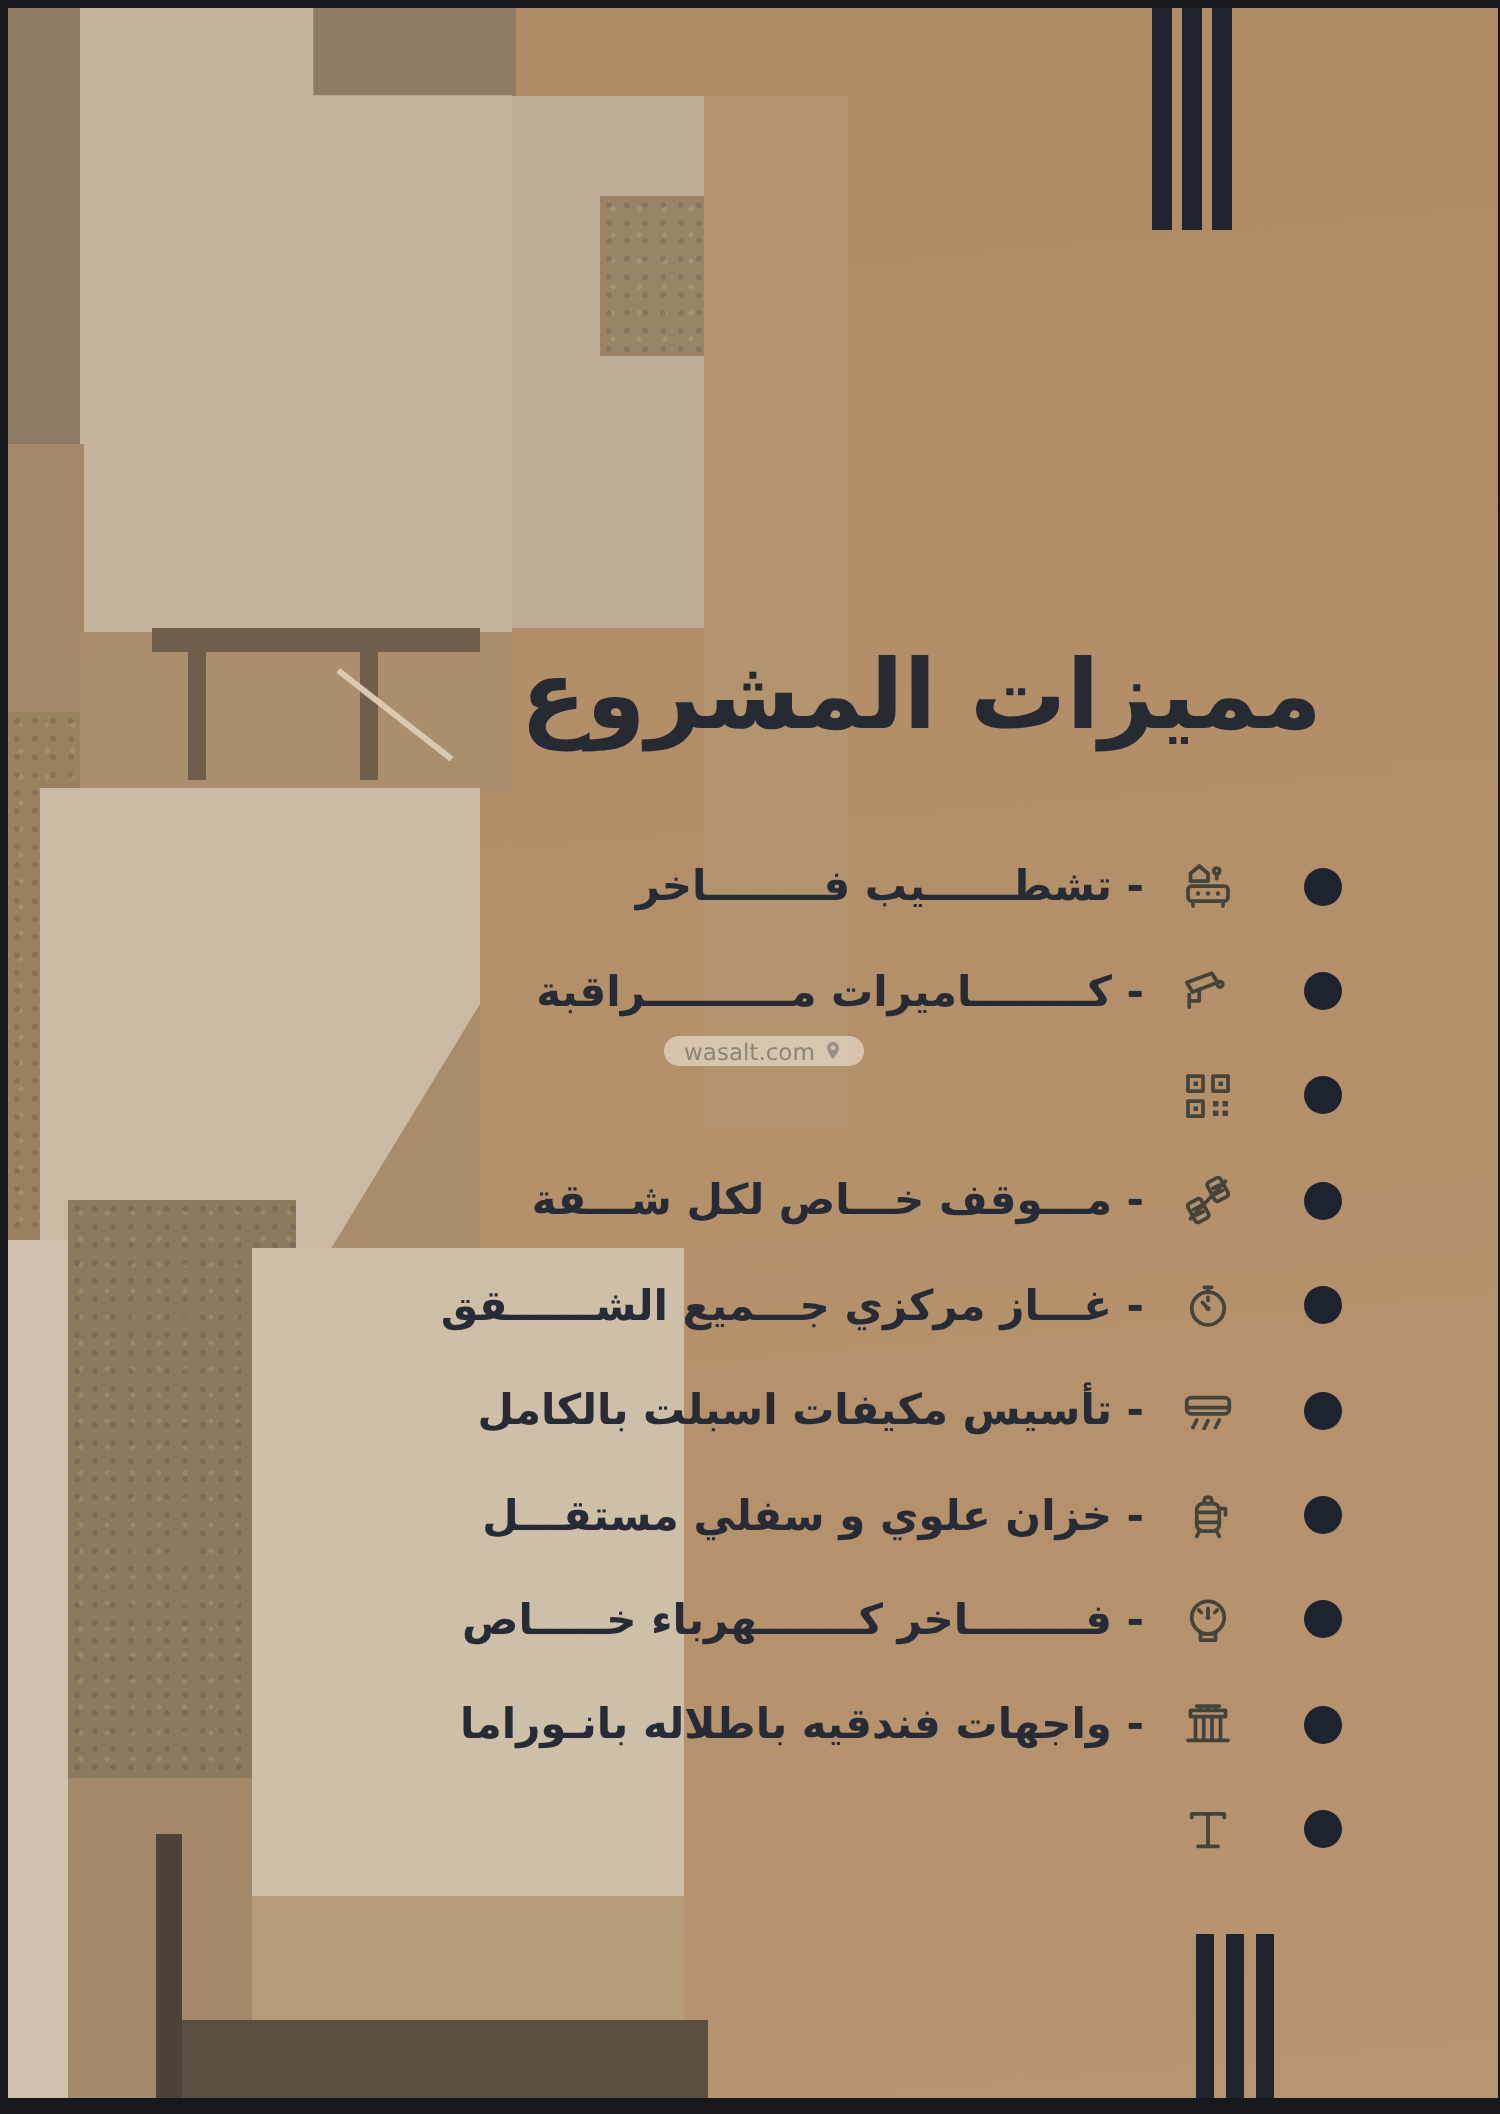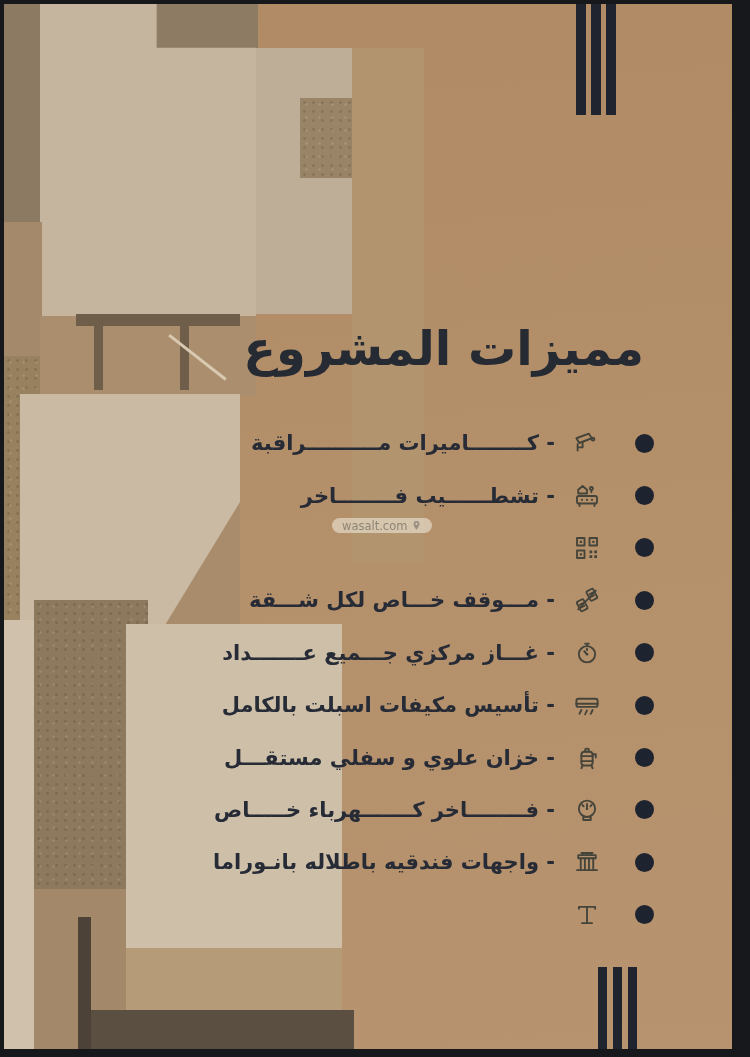"مميزات المشروع" .frame { padding: 4px 18px 8px 4px -> 4px 1px 8px 4px }
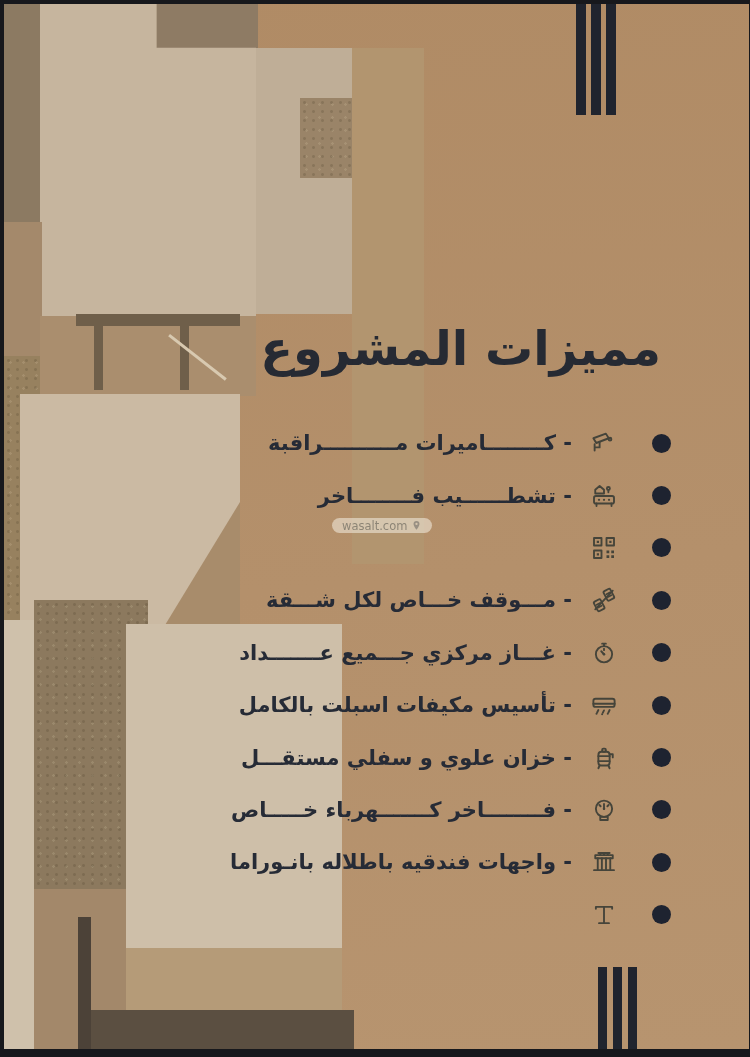"- كــــــــاميرات مــــــــــراقبة" div.row { order: before "- تشطــــــيب فــــــــاخر" -> after "- تشطــــــيب فــــــــاخر" }
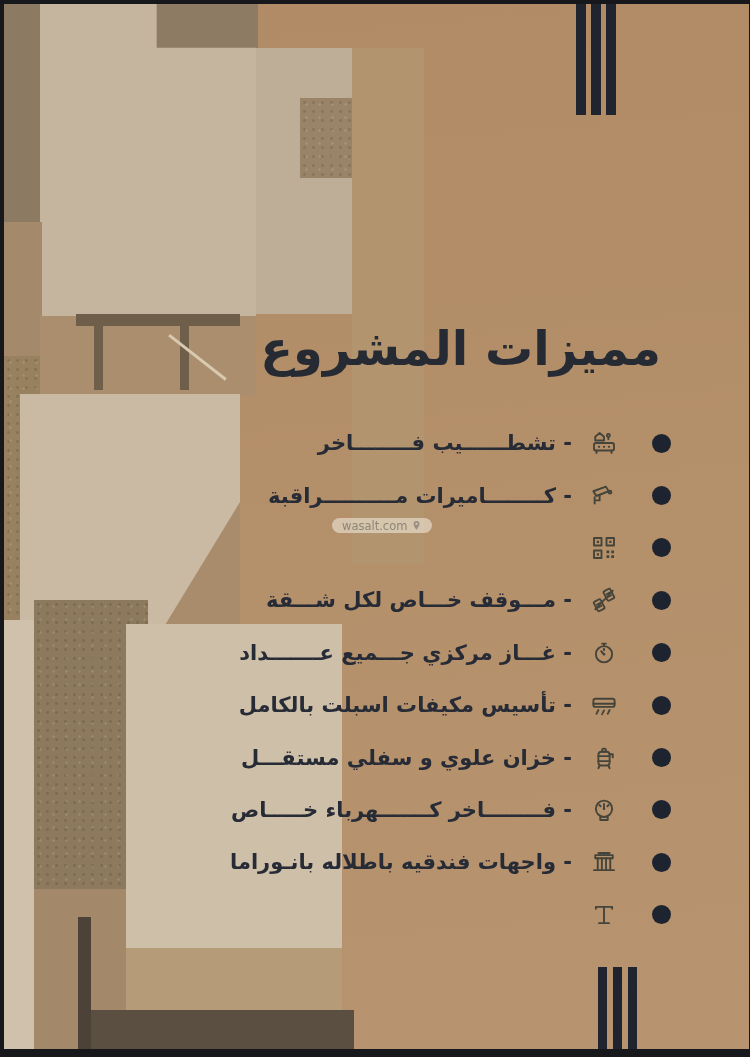"- غـــاز مركزي جـــميع عـــــــداد" span.txt { text: عـــــــداد -> الشــــــقق }
